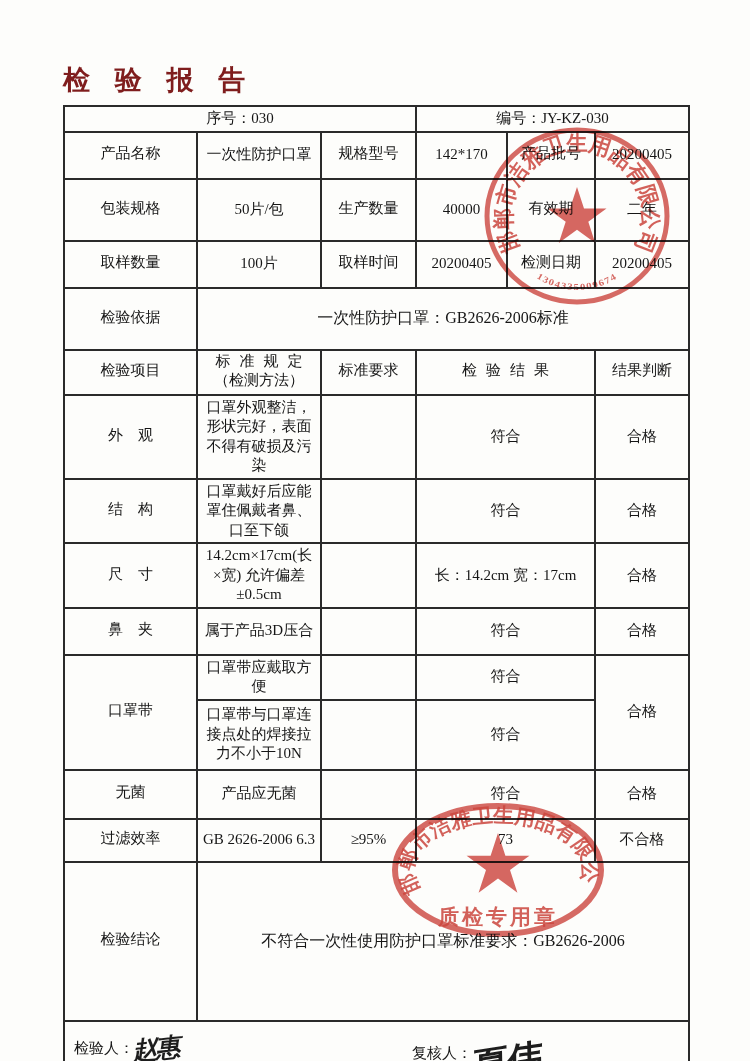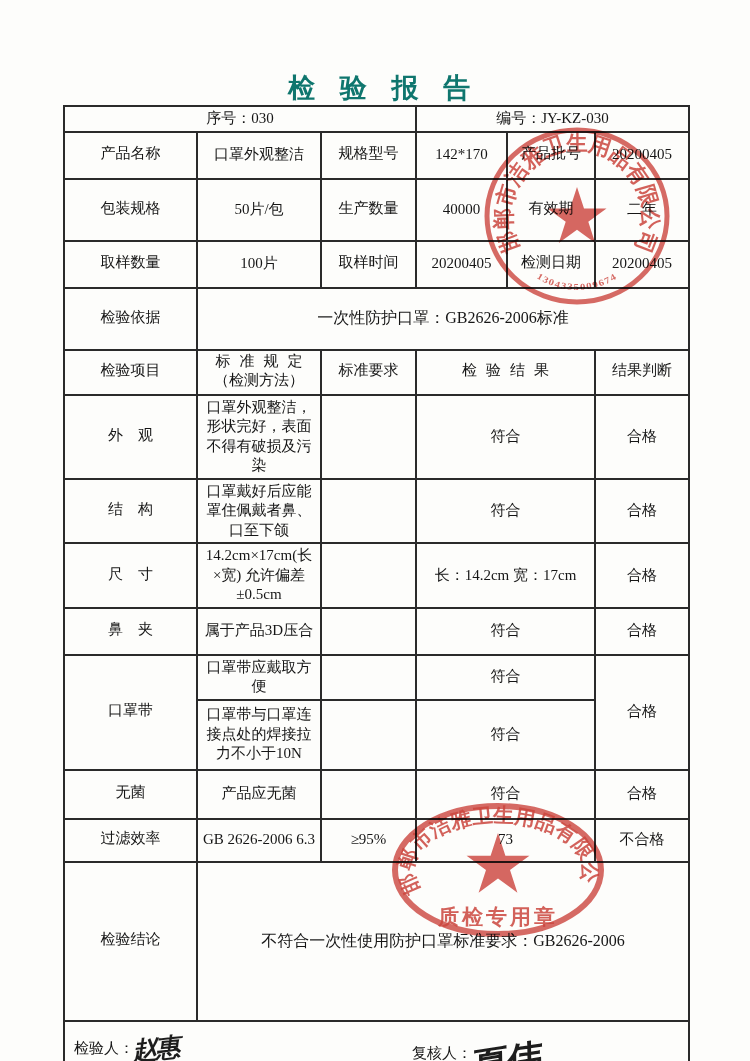"检 验 报 告" .doc-title { color: #0f766e -> #7f1d1d; margin: 8px -> 0; text-align: center -> left }
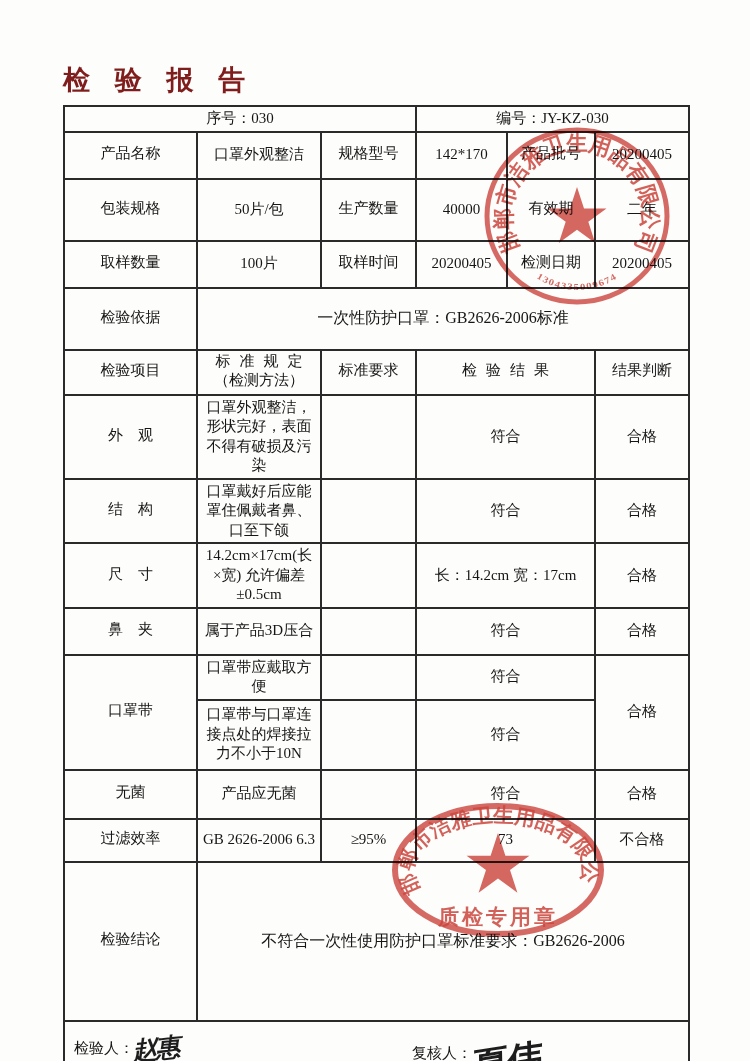"口罩外观整洁" td { text: 口罩外观整洁 -> 一次性防护口罩 }
